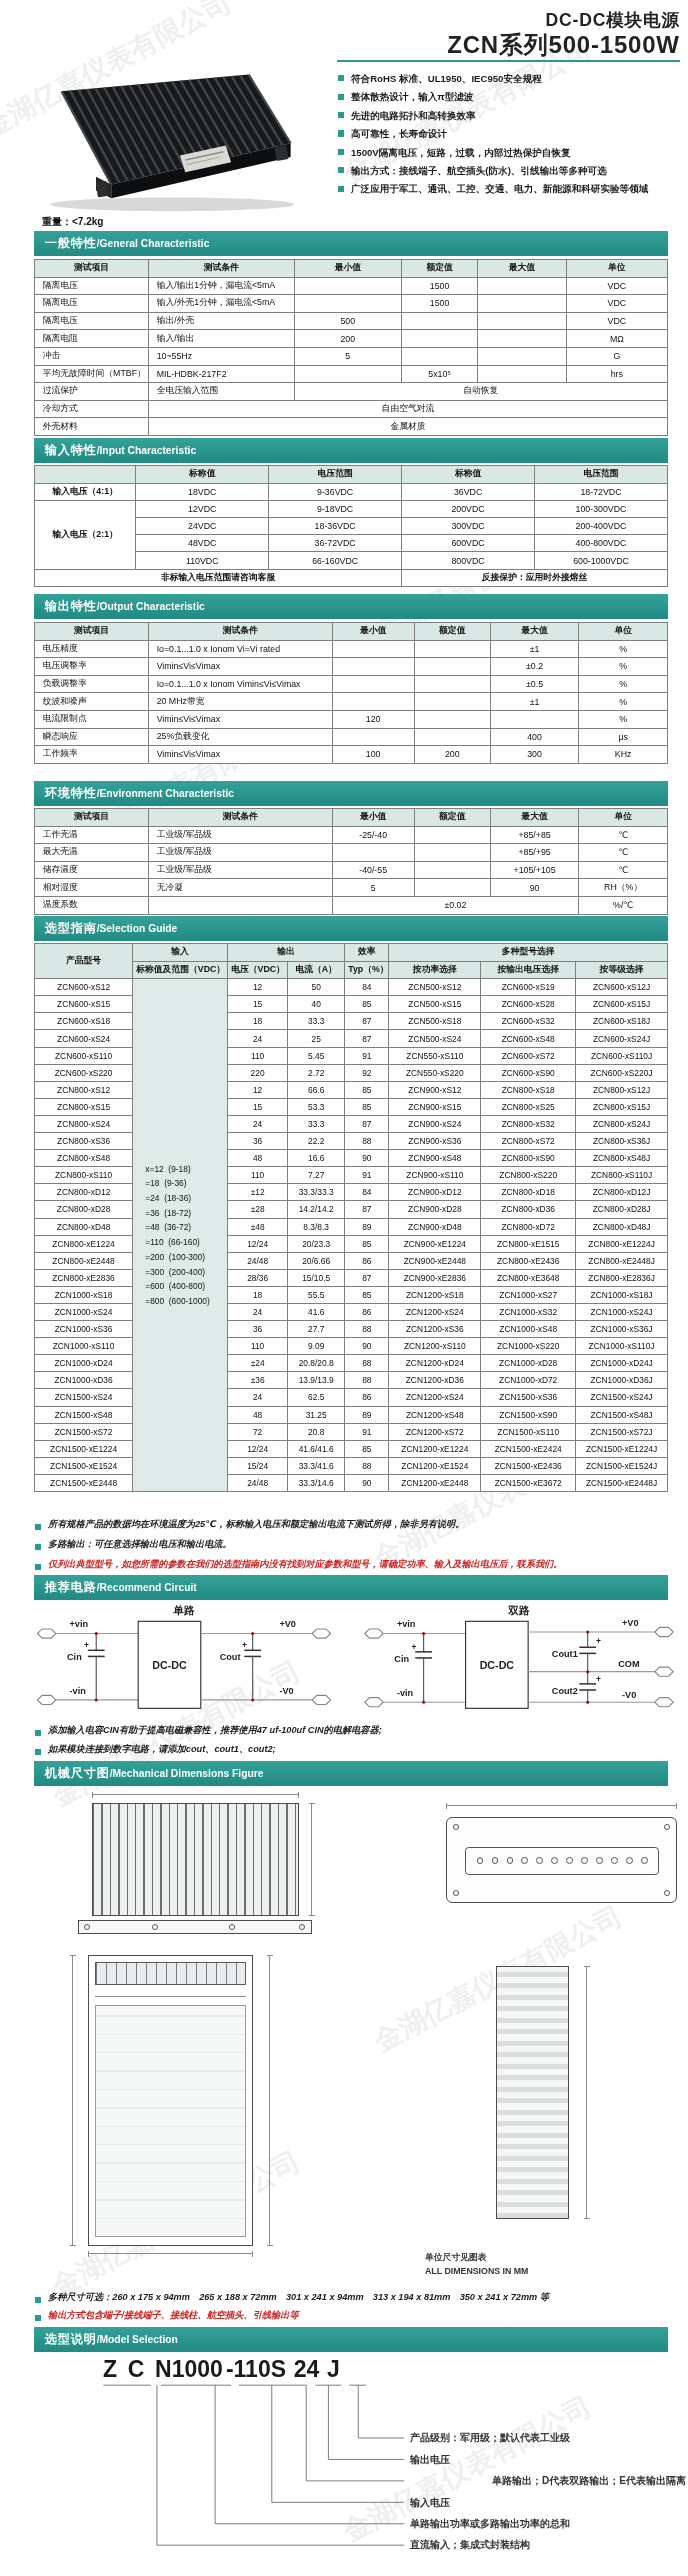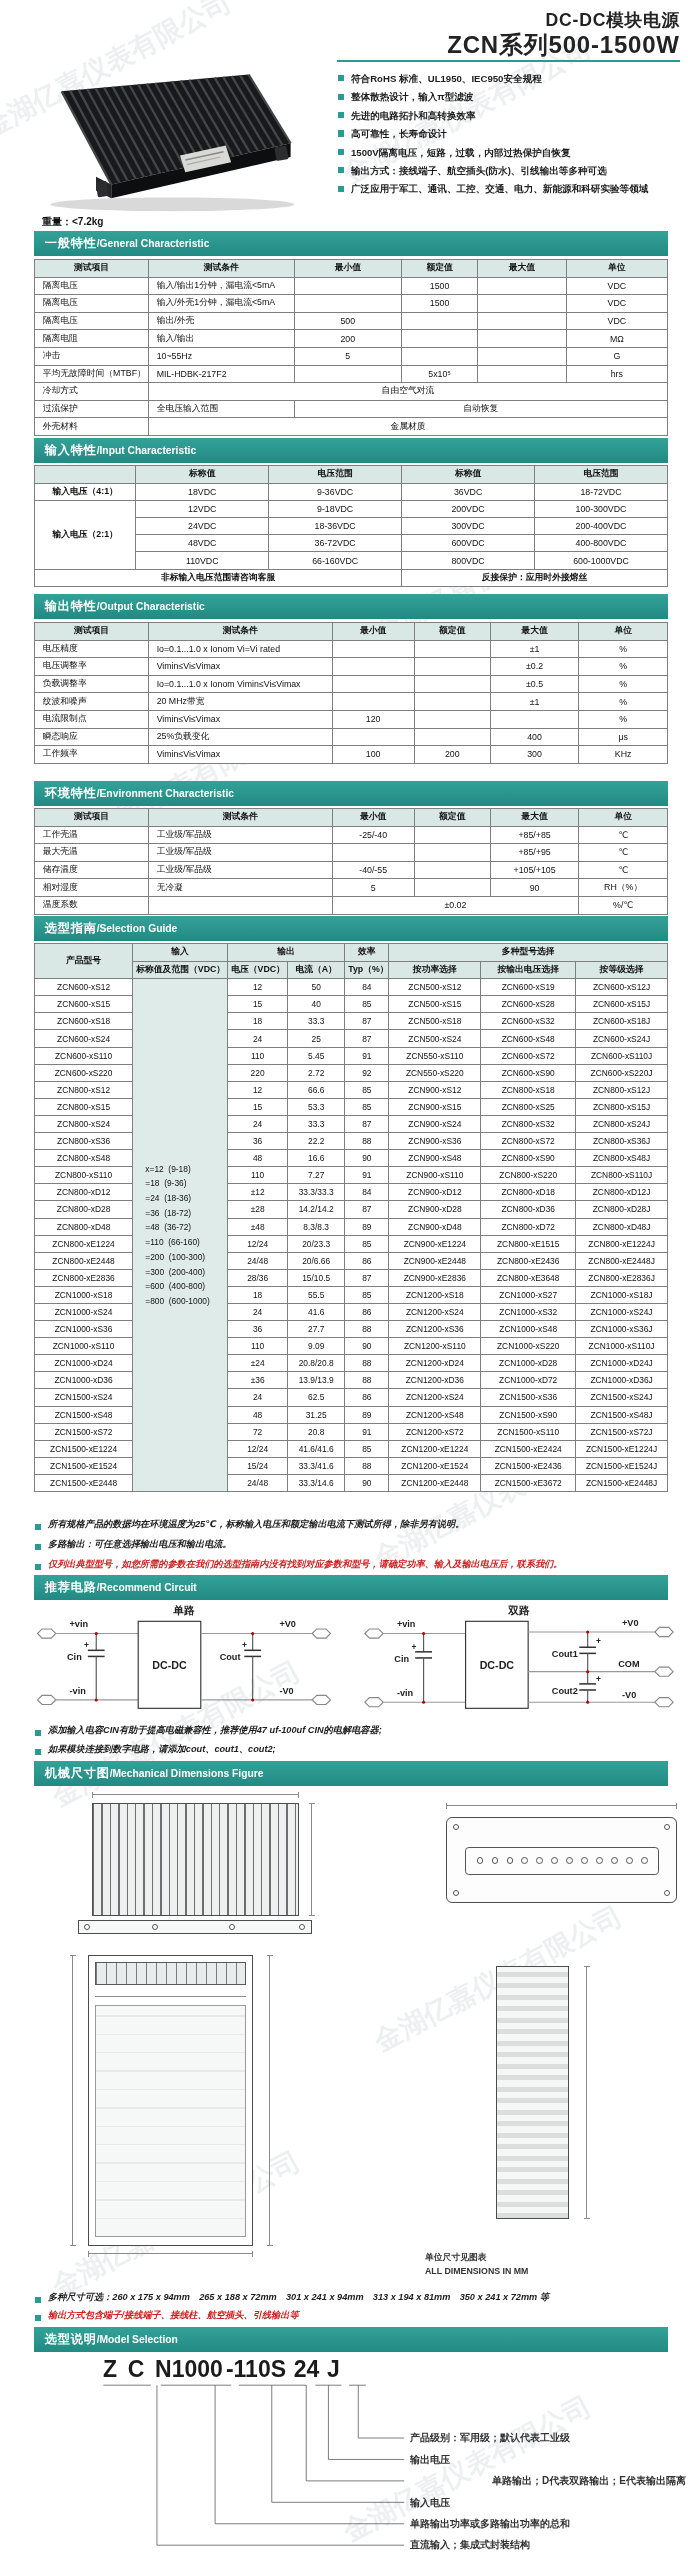"冷却方式" tr { order: before "过流保护" -> after "过流保护" }
